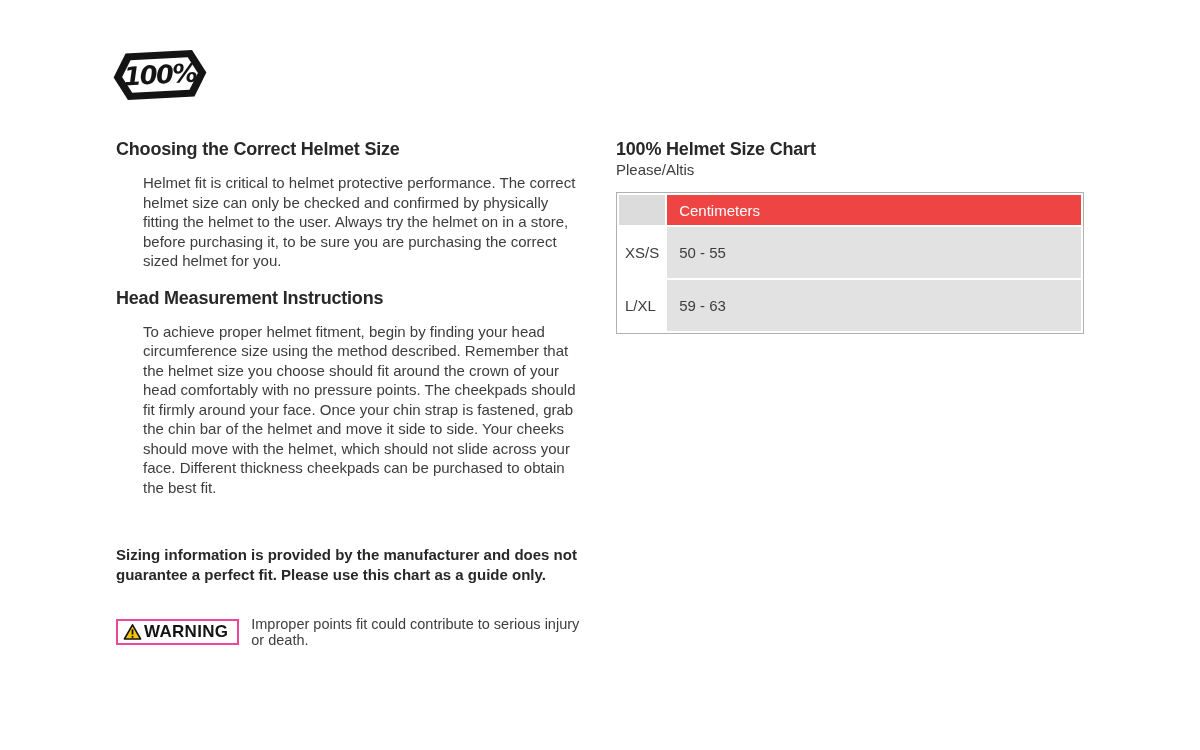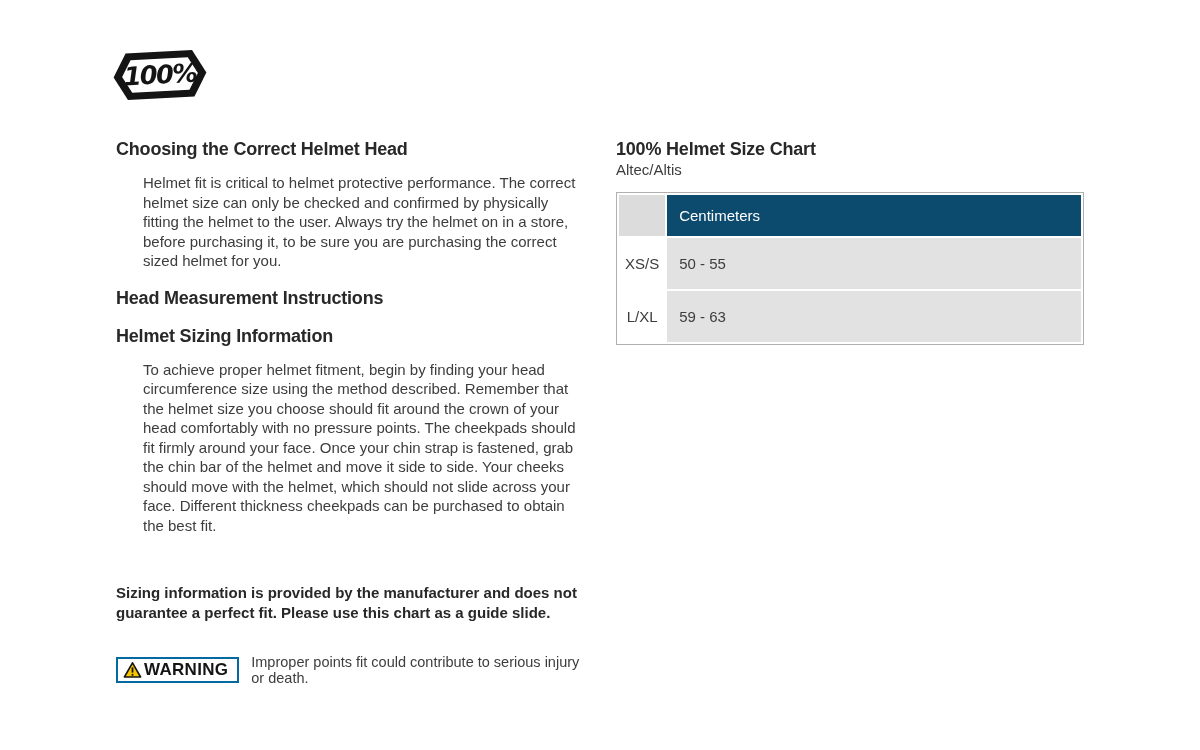"Choosing the Correct Helmet Head" h2.section-heading { text: Head -> Size }
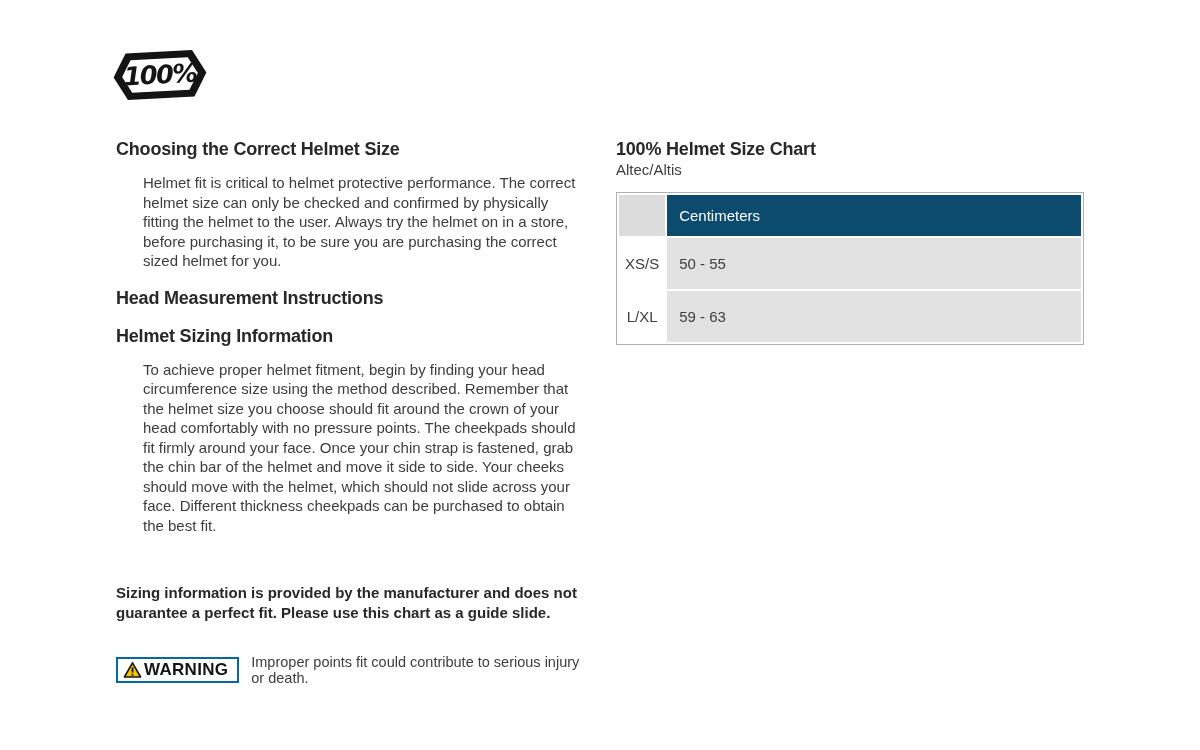"Altec/Altis" div.chart-subtitle { text: Altec/Altis -> Please/Altis }
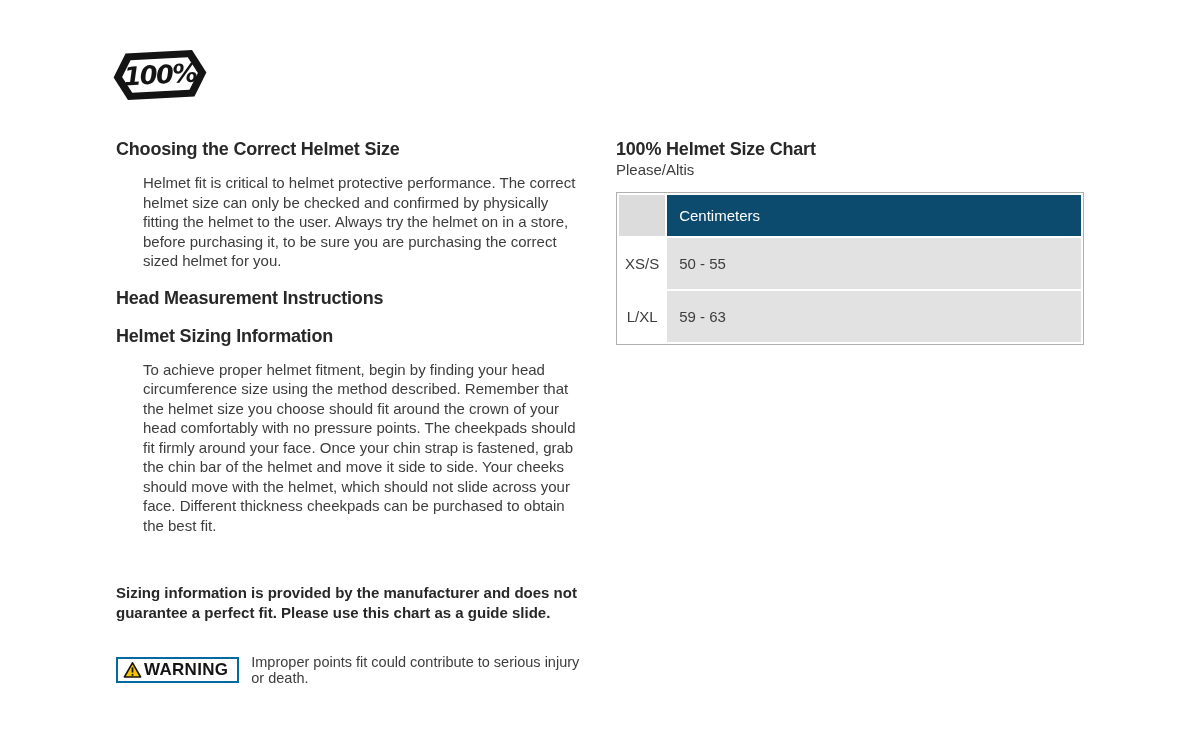"Centimeters" th.column-header { background: #0c4a6e -> #ef4444; padding: 12px 12px -> 6px 12px }
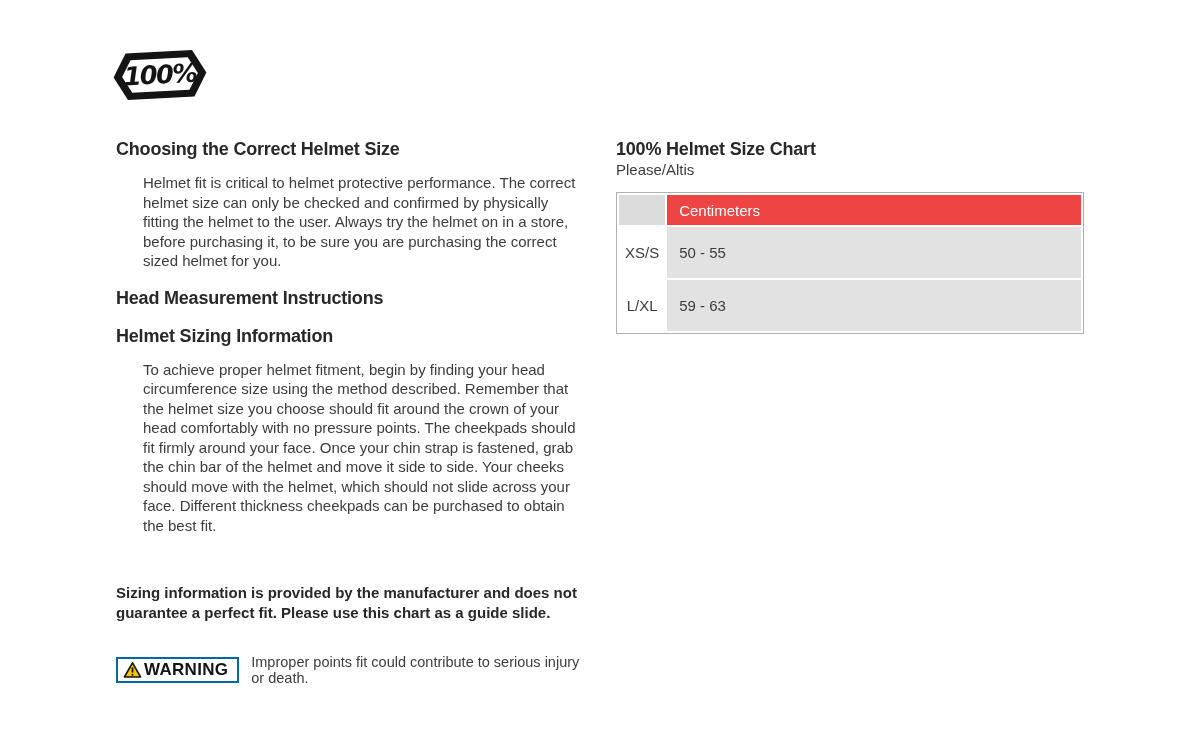"XS/S" td.size-label { text-align: center -> none }
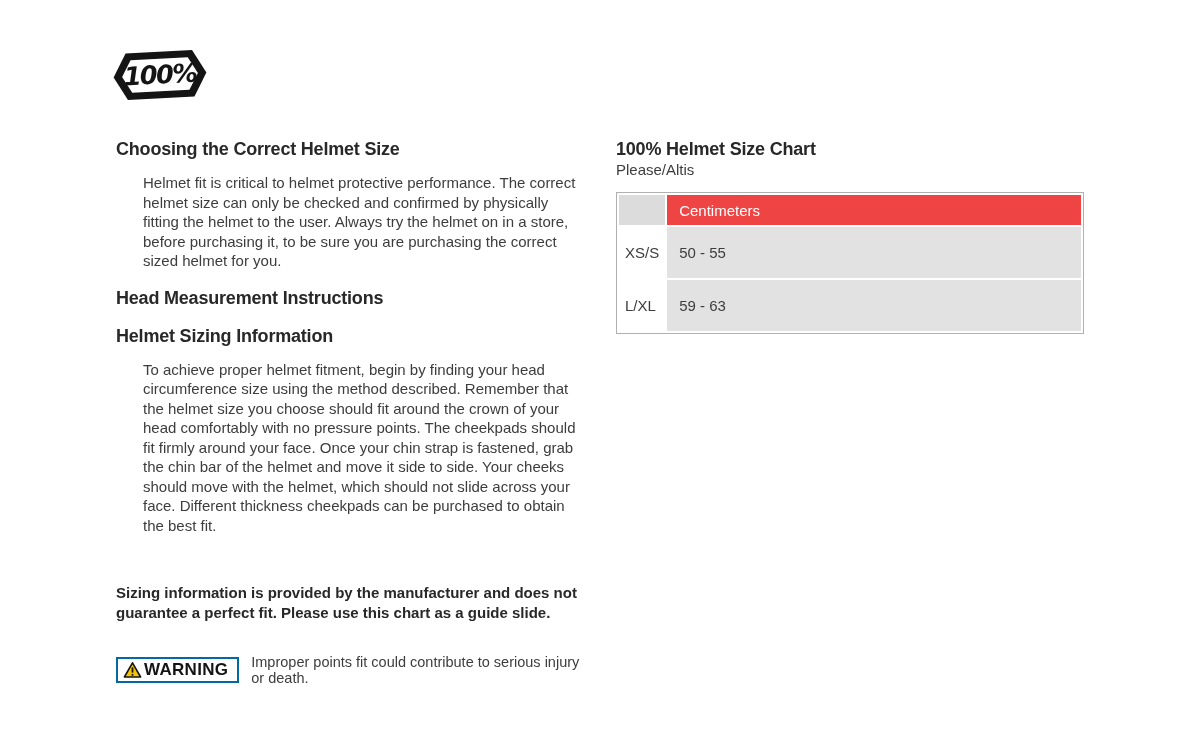"Helmet Sizing Information" h2.section-heading { html: <h2>Helmet Sizing Information</h2> -> none }
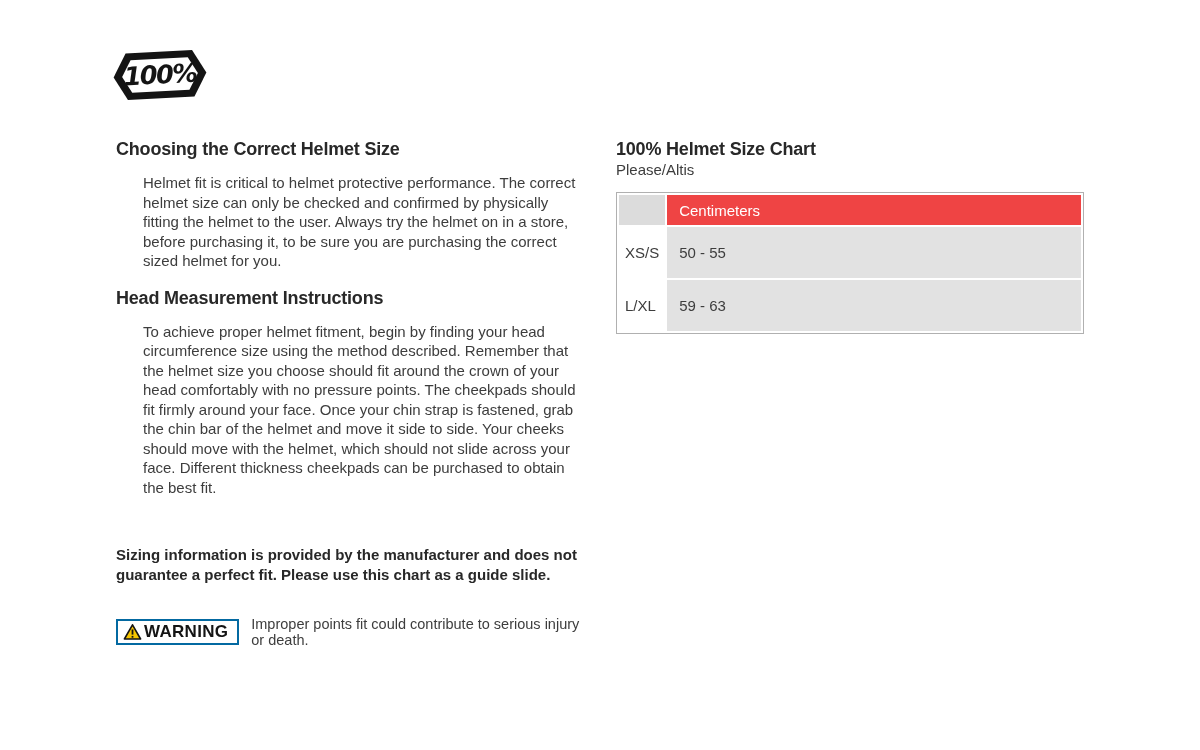"Sizing information is provided by" p.disclaimer { text: slide -> only }
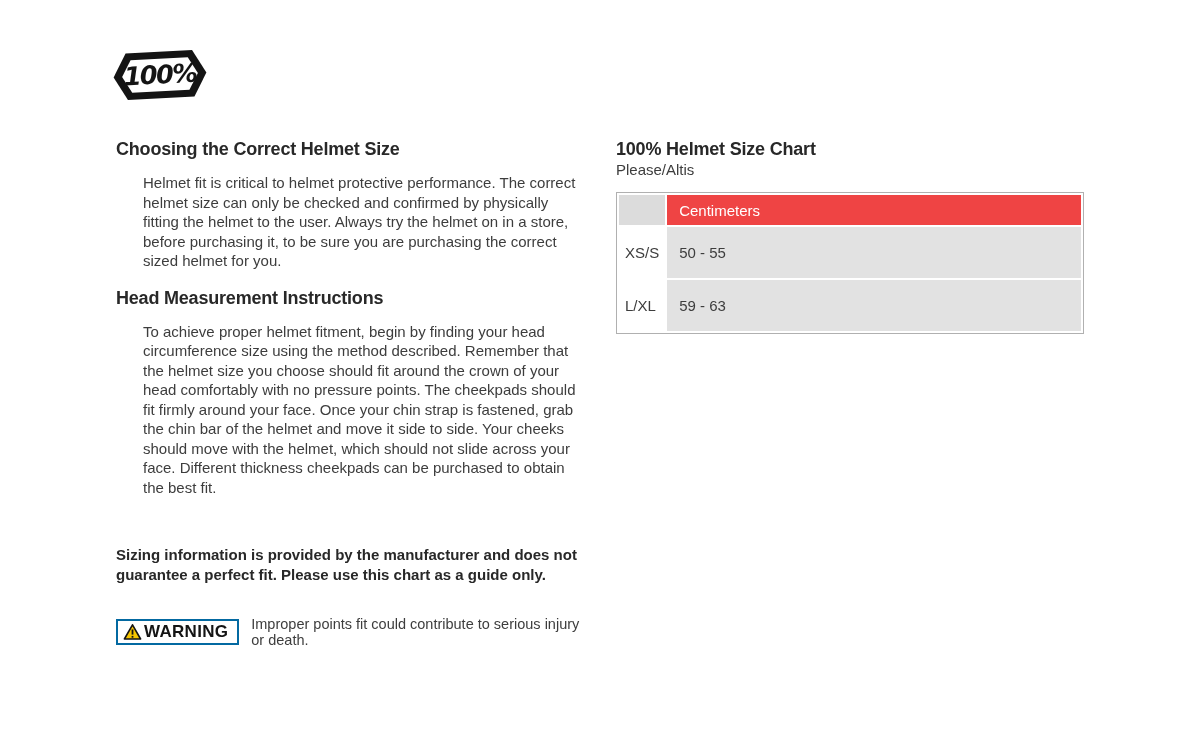"WARNING" .warning-badge { border: 2px solid #0369a1 -> 2px solid #ec4899 }
